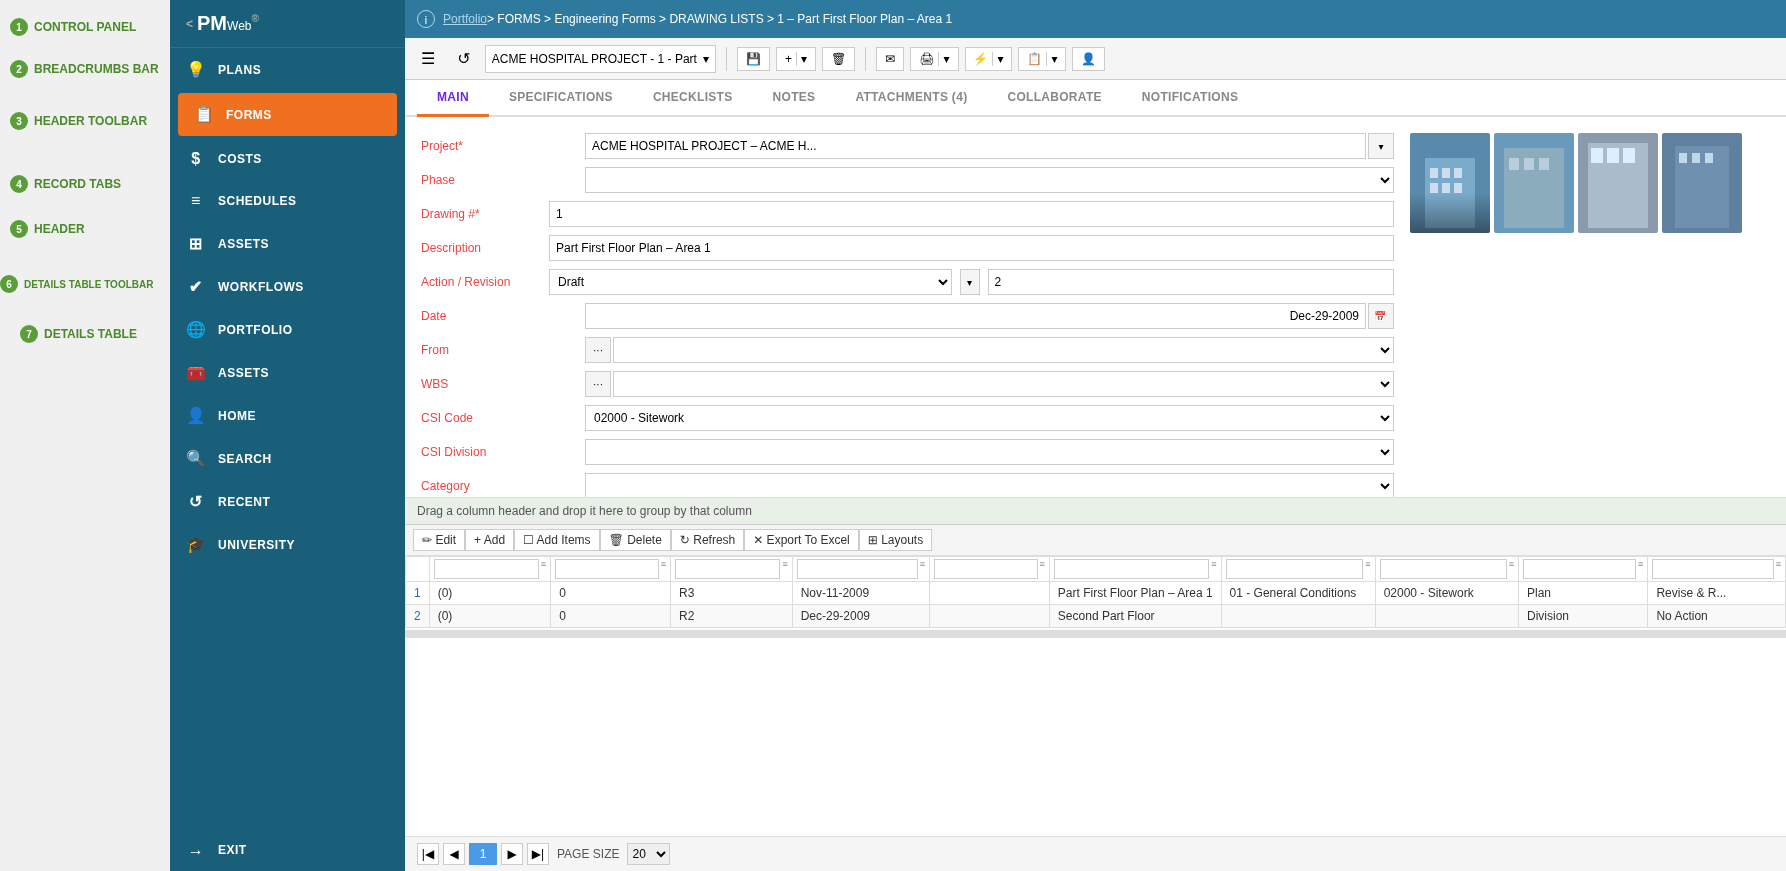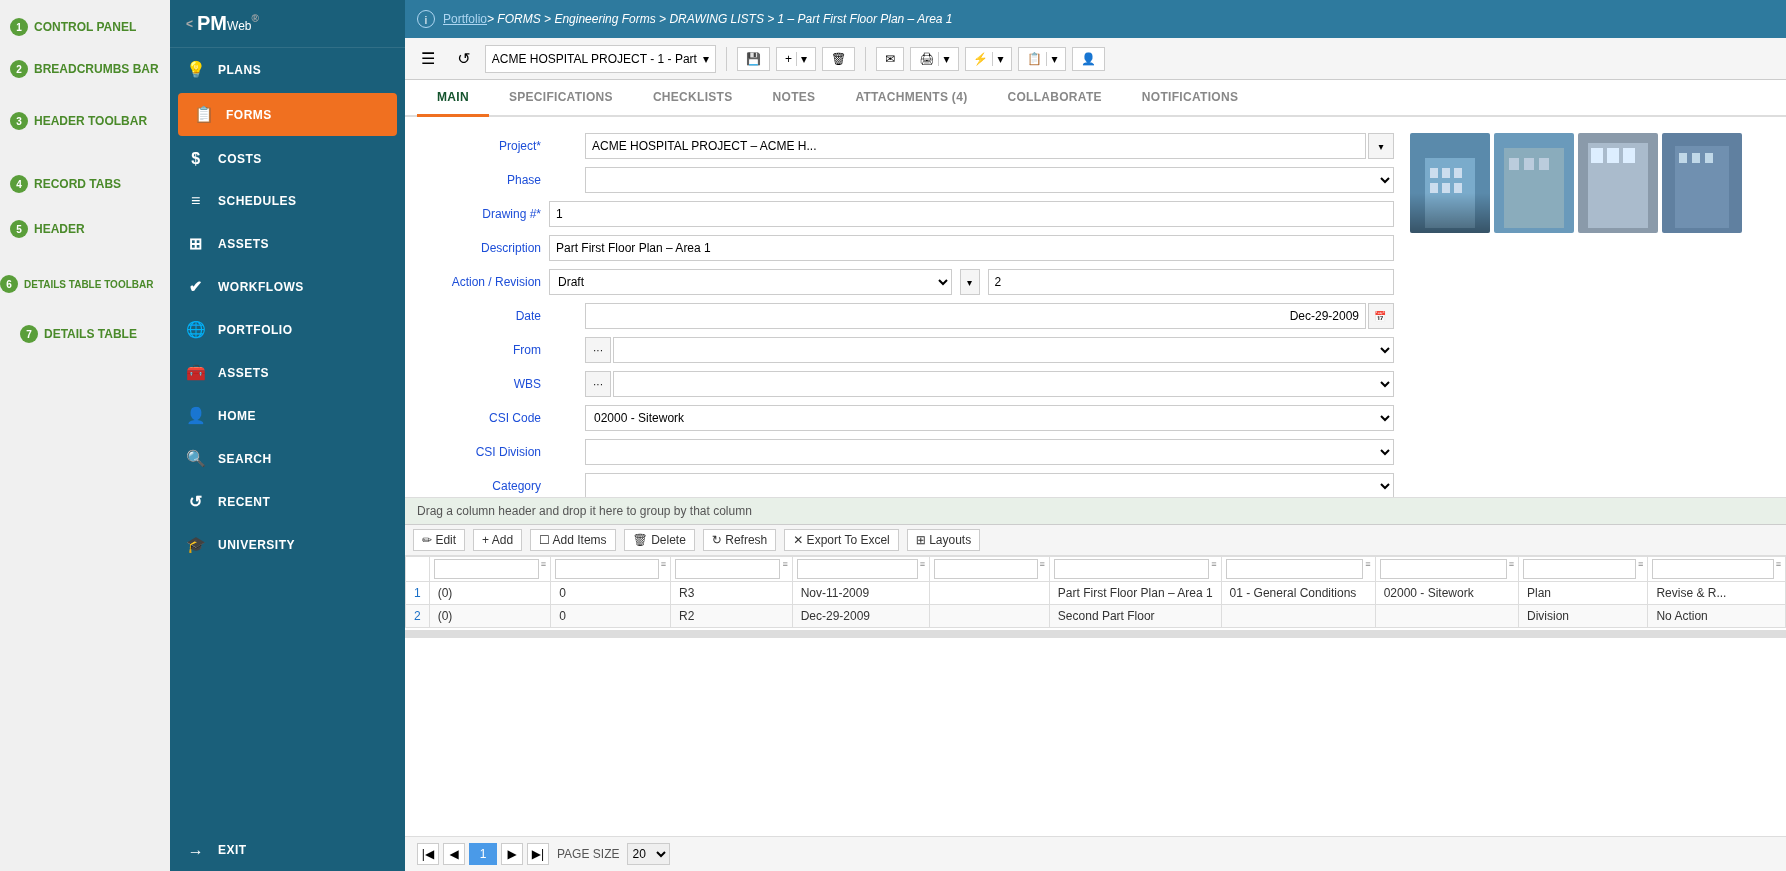"> FORMS > Engineering Forms" span { font-style: italic -> none }
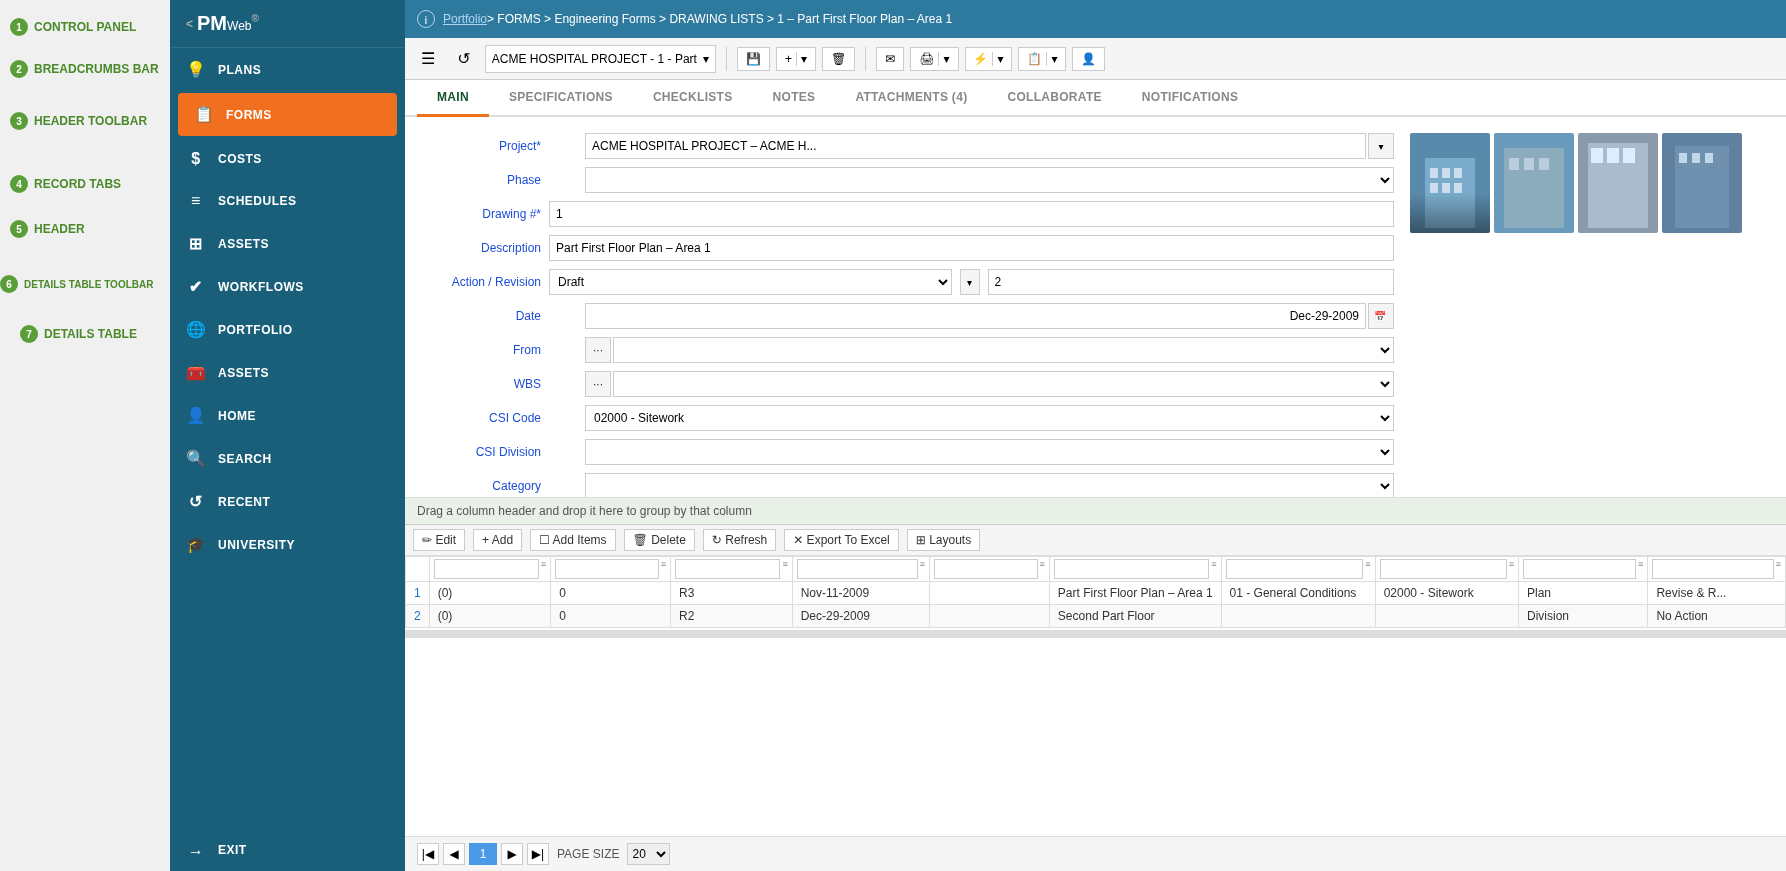"MAIN" .record-tab.active { color: #14532d -> #6d28d9 }
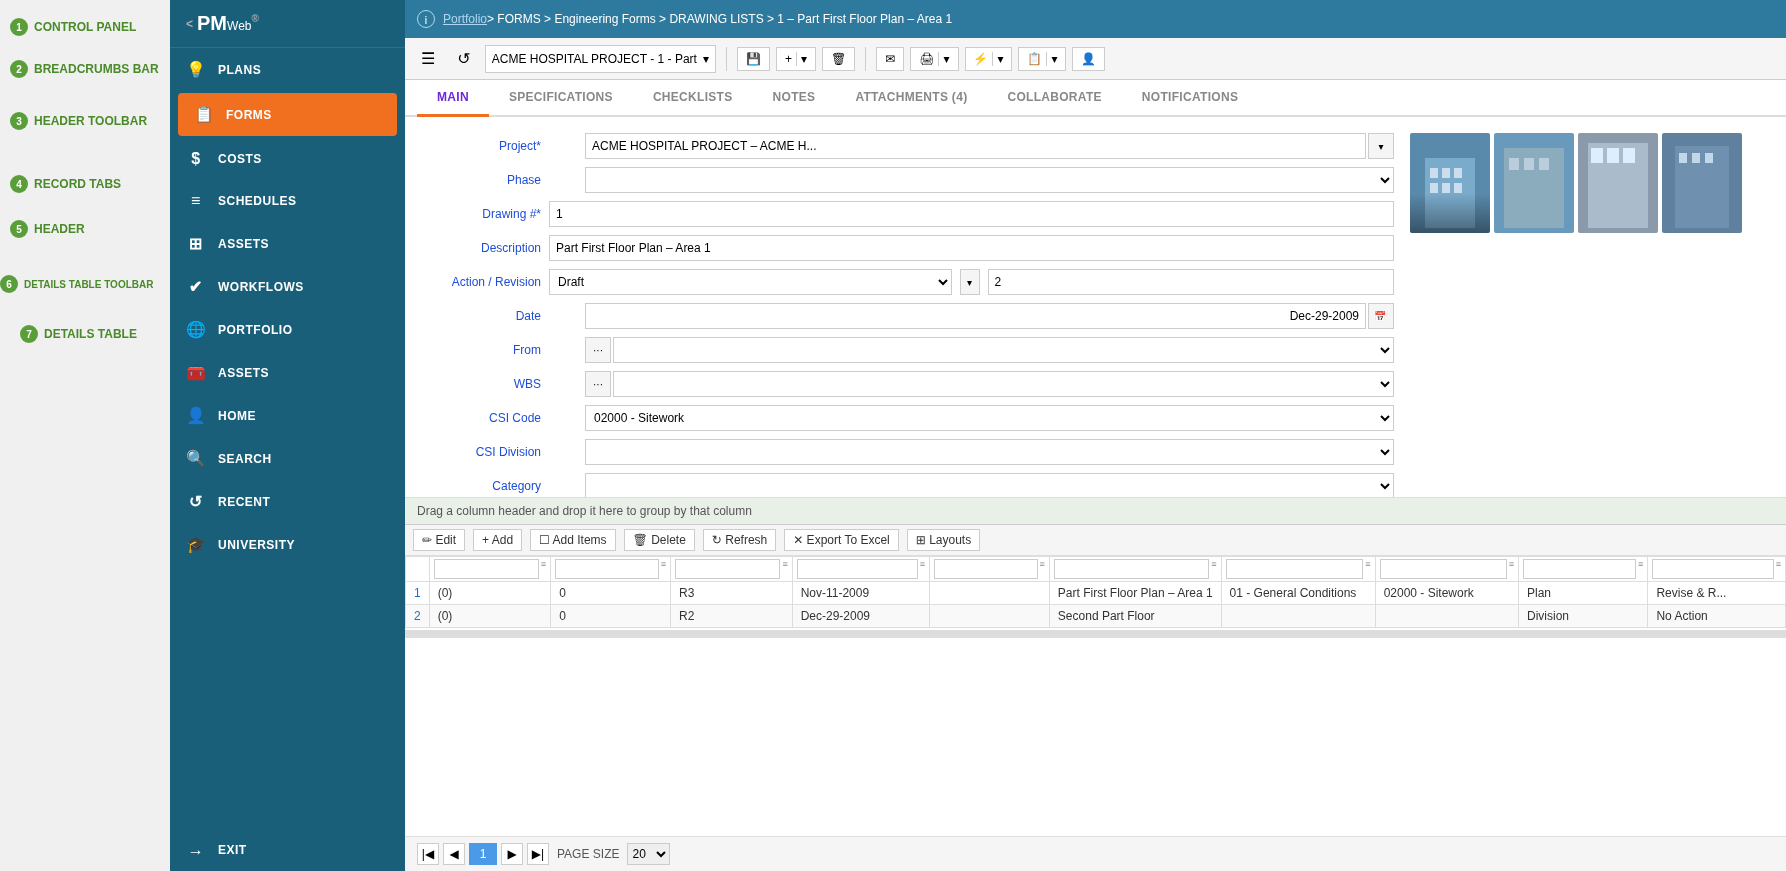"Project*" .form-label { color: #1d4ed8 -> #ef4444; text-align: right -> none }
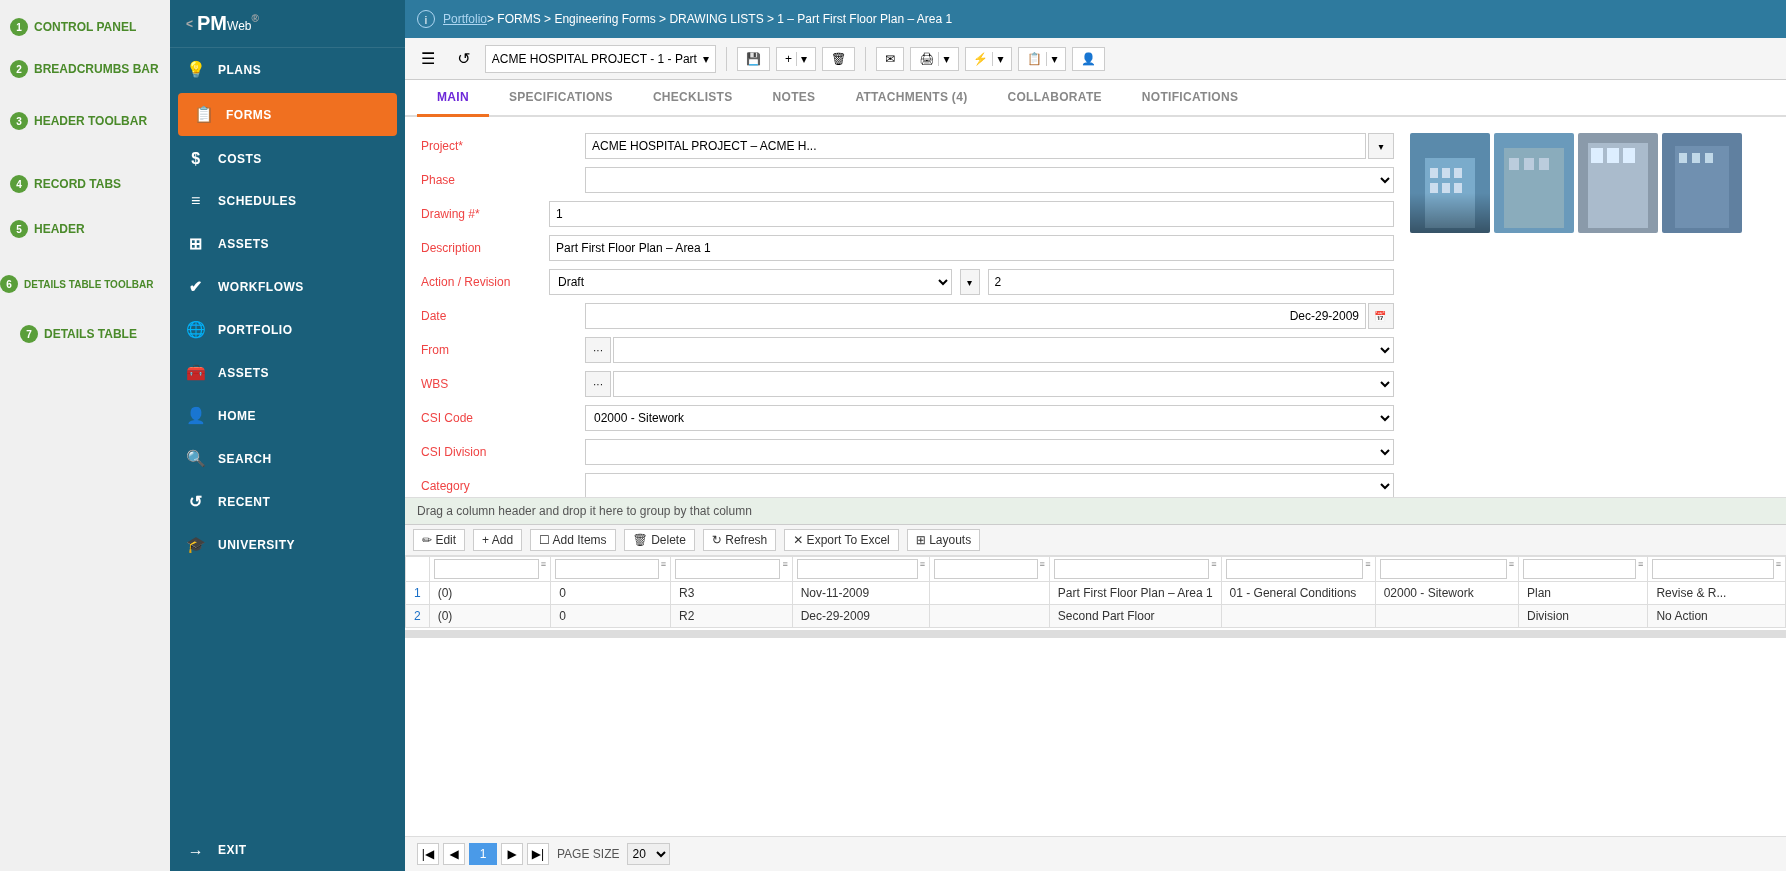"✏ Edit" #details-toolbar { gap: 8px -> 0 }
